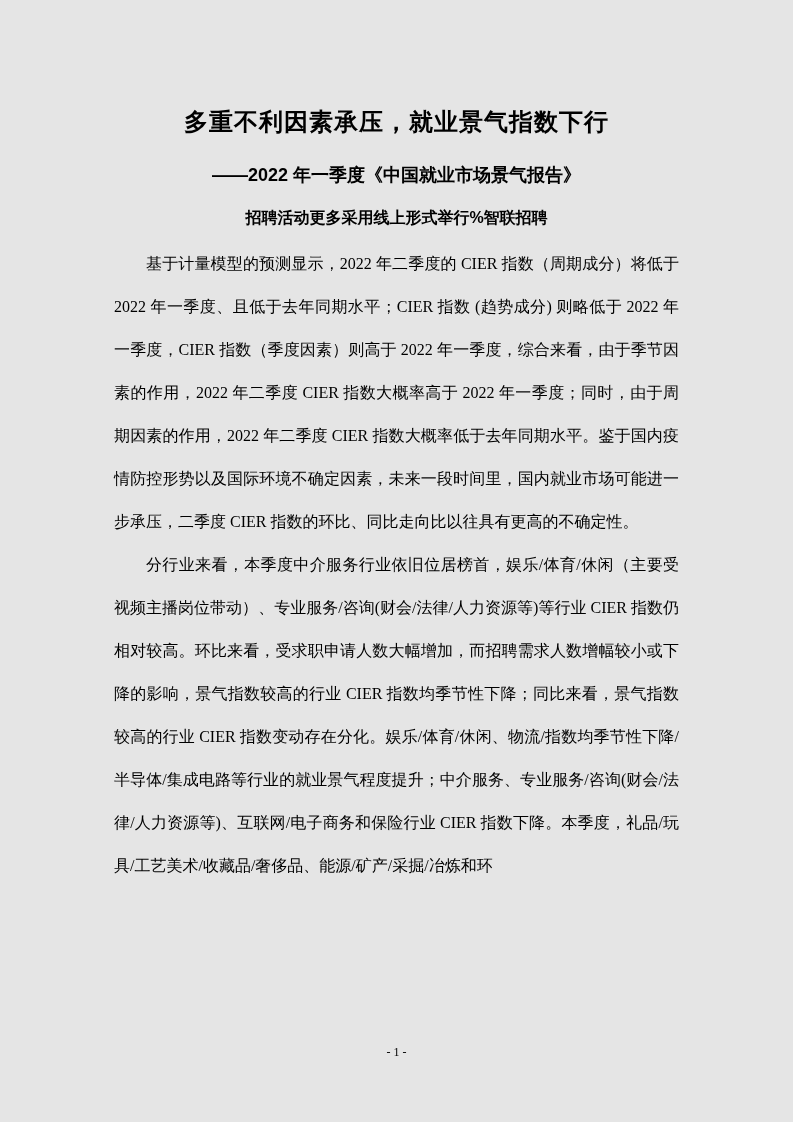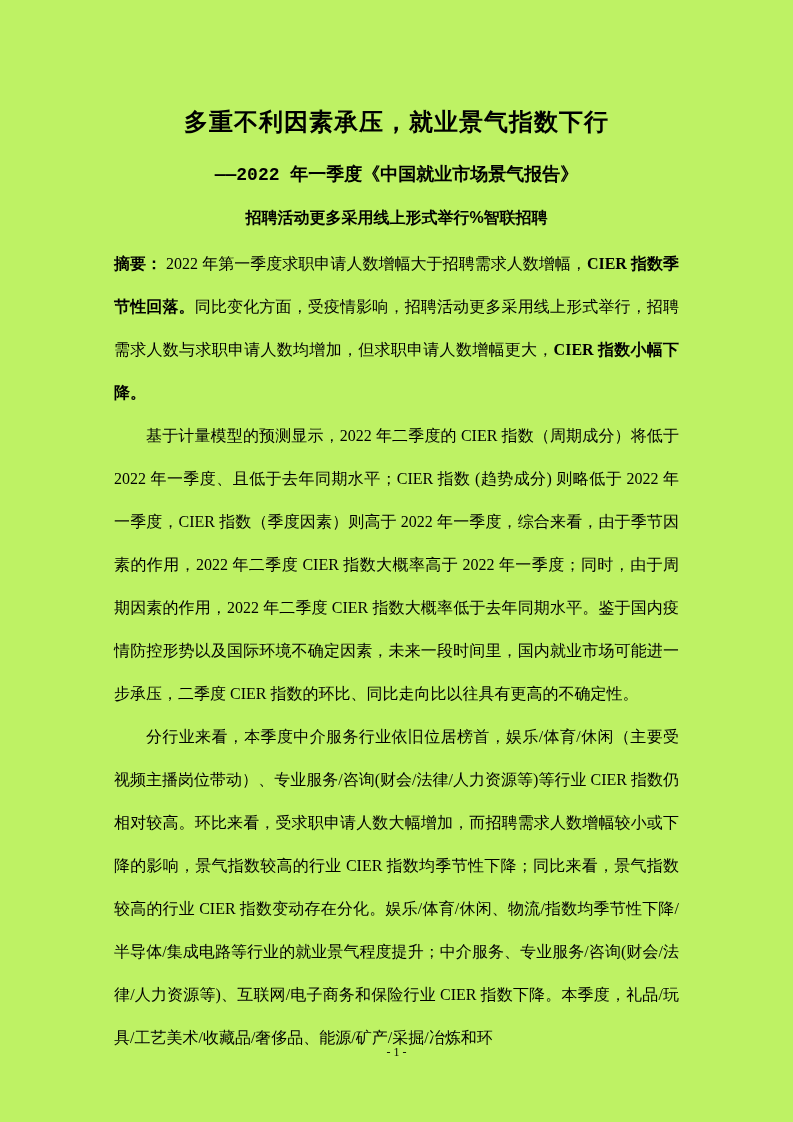"多重不利因素承压，就业景气指数下行" .page { background: #bef264 -> #e5e5e5 }
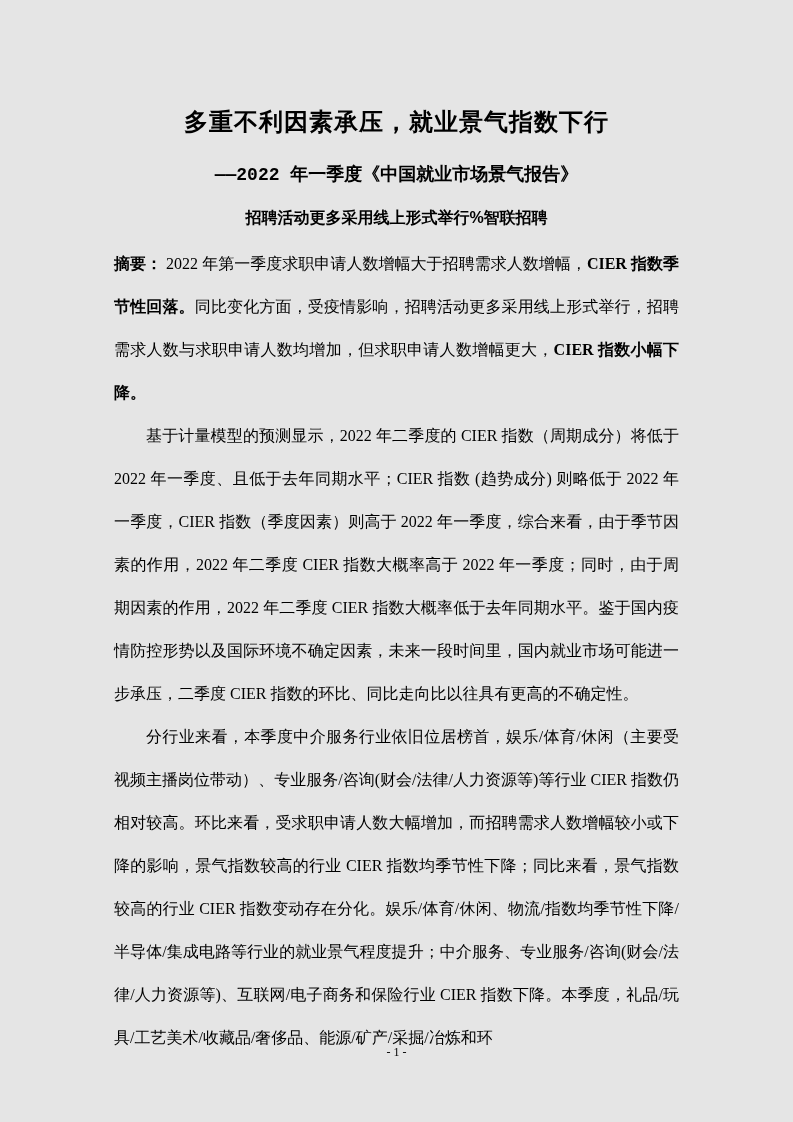"——2022 年一季度《中国就业市场景气报告》" h2.doc-subtitle { font-family: Liberation Mono, monospace -> Liberation Sans, sans-serif }
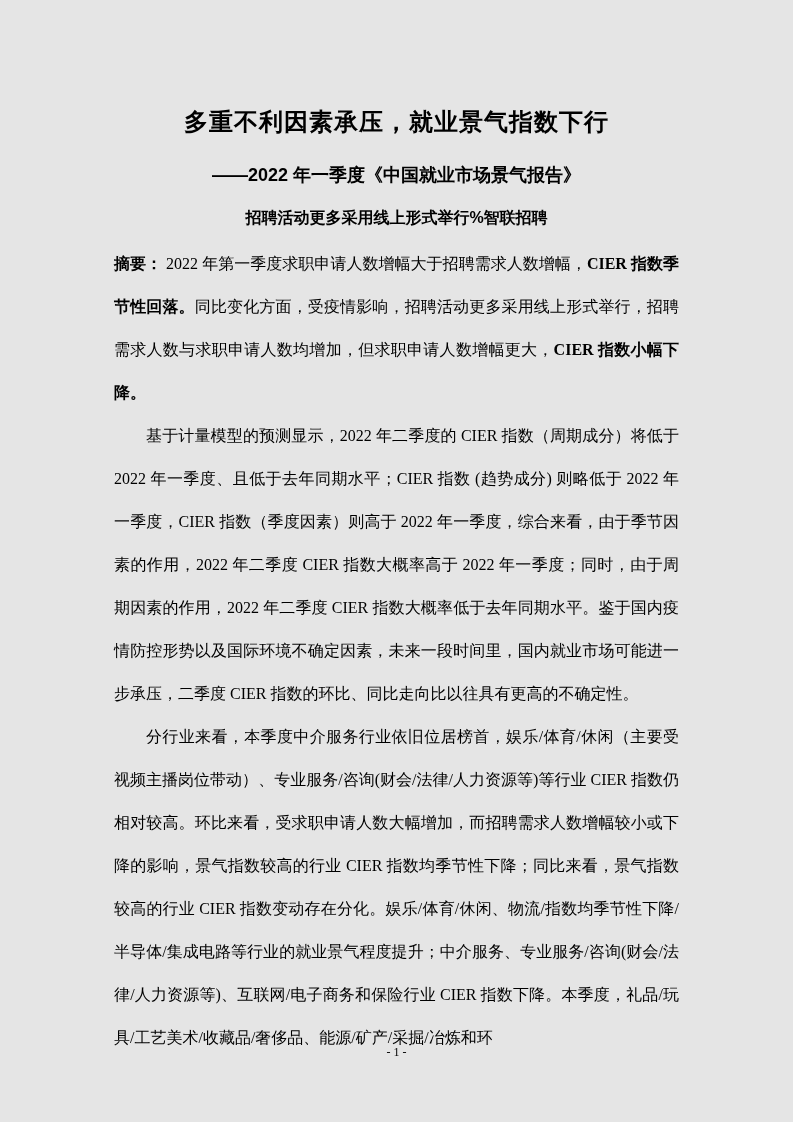"摘要： 2022 年第一季度求职申请人数增幅大于招聘需求人数增幅，CIER" p { html: <p><span>摘要：</span><span> 2022 年第一季度求职申请人数增幅大于招聘需求人数增幅，</span><span>CIER 指数季节性回落。</span><span>同比变化方面，受疫情影响，招聘活动更多采用线上形式举行，招聘需求人数与求职申请人数均增加，但求职申请人数增幅更大，</span><span>CIER 指数小幅下降。</span></p> -> none }
